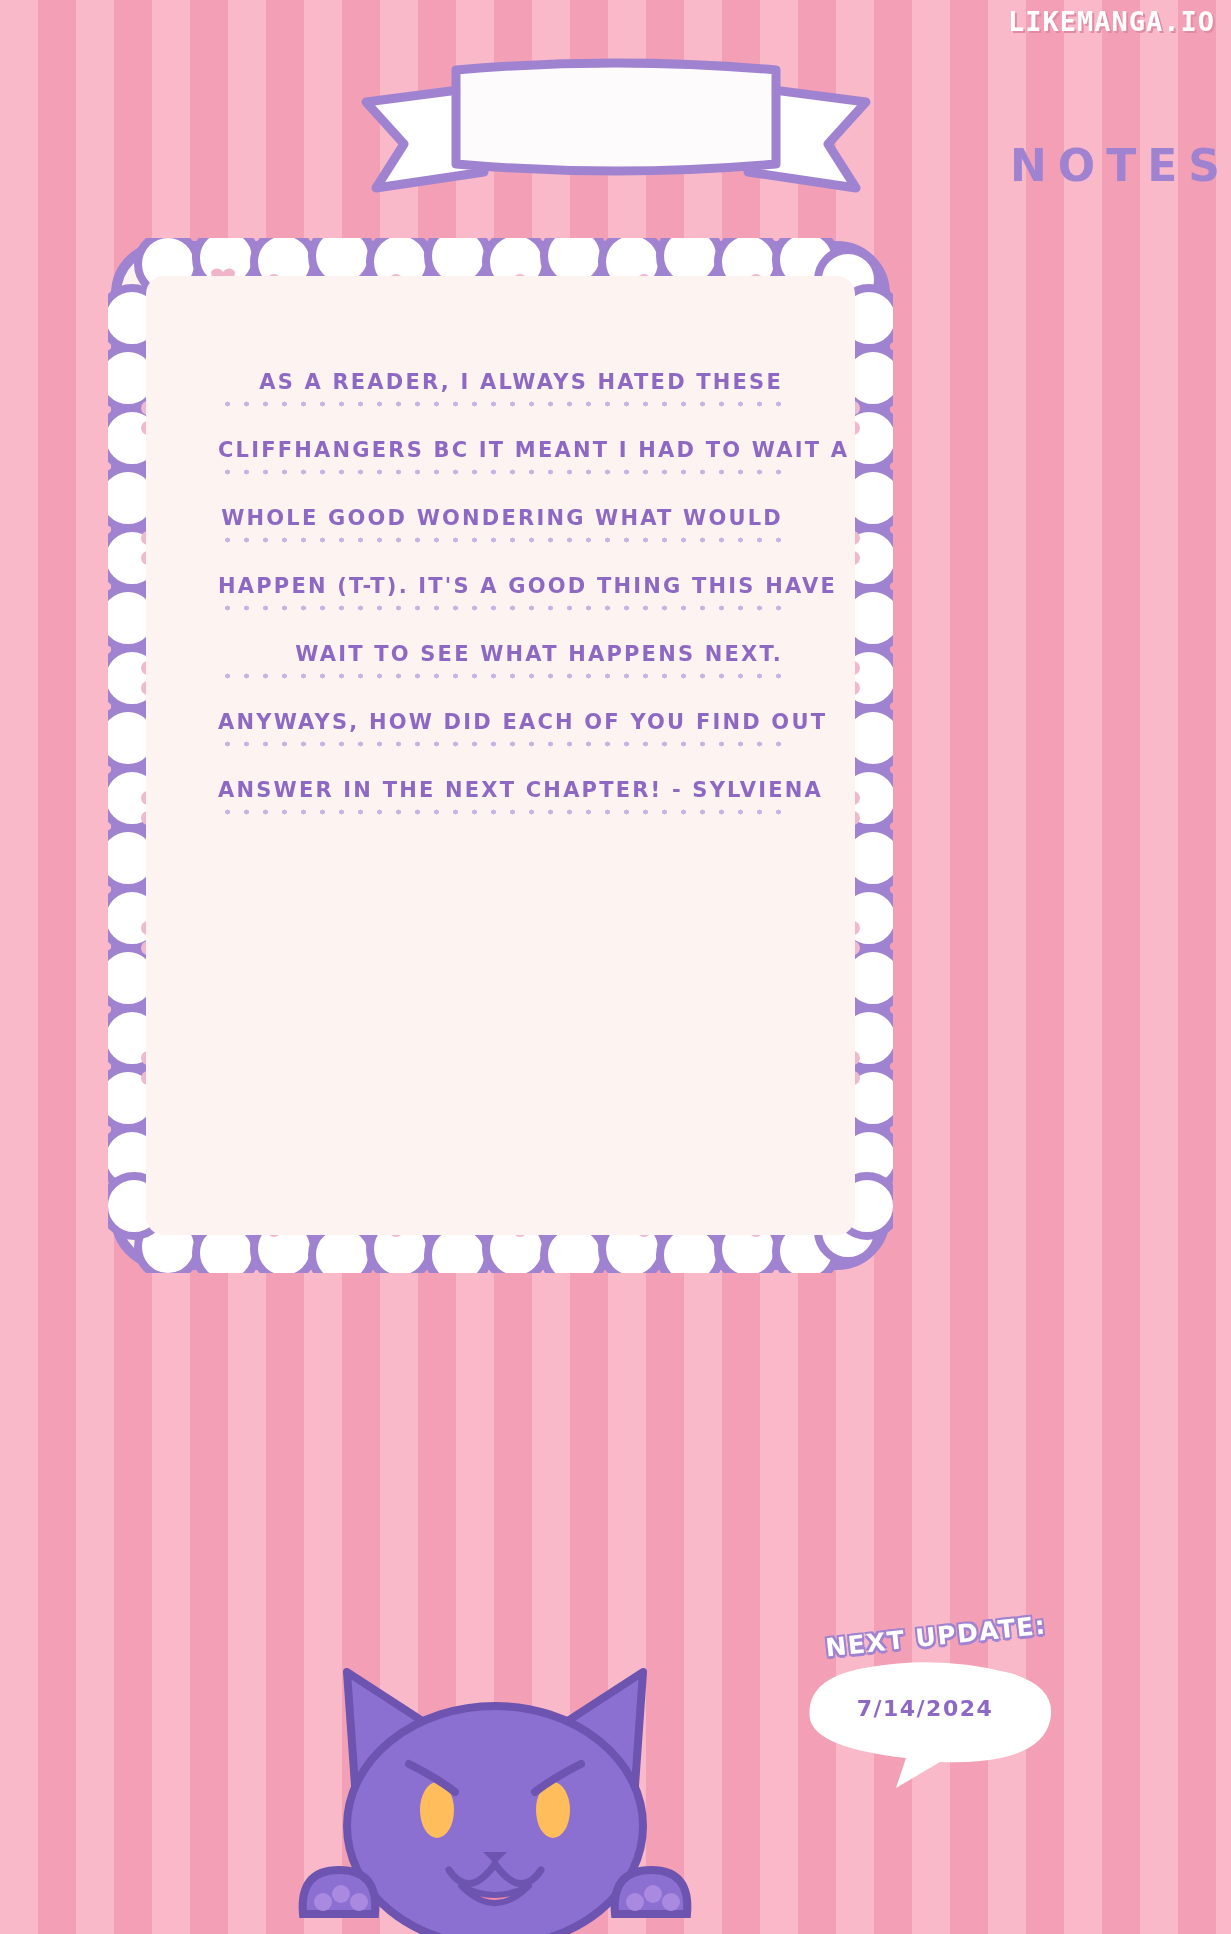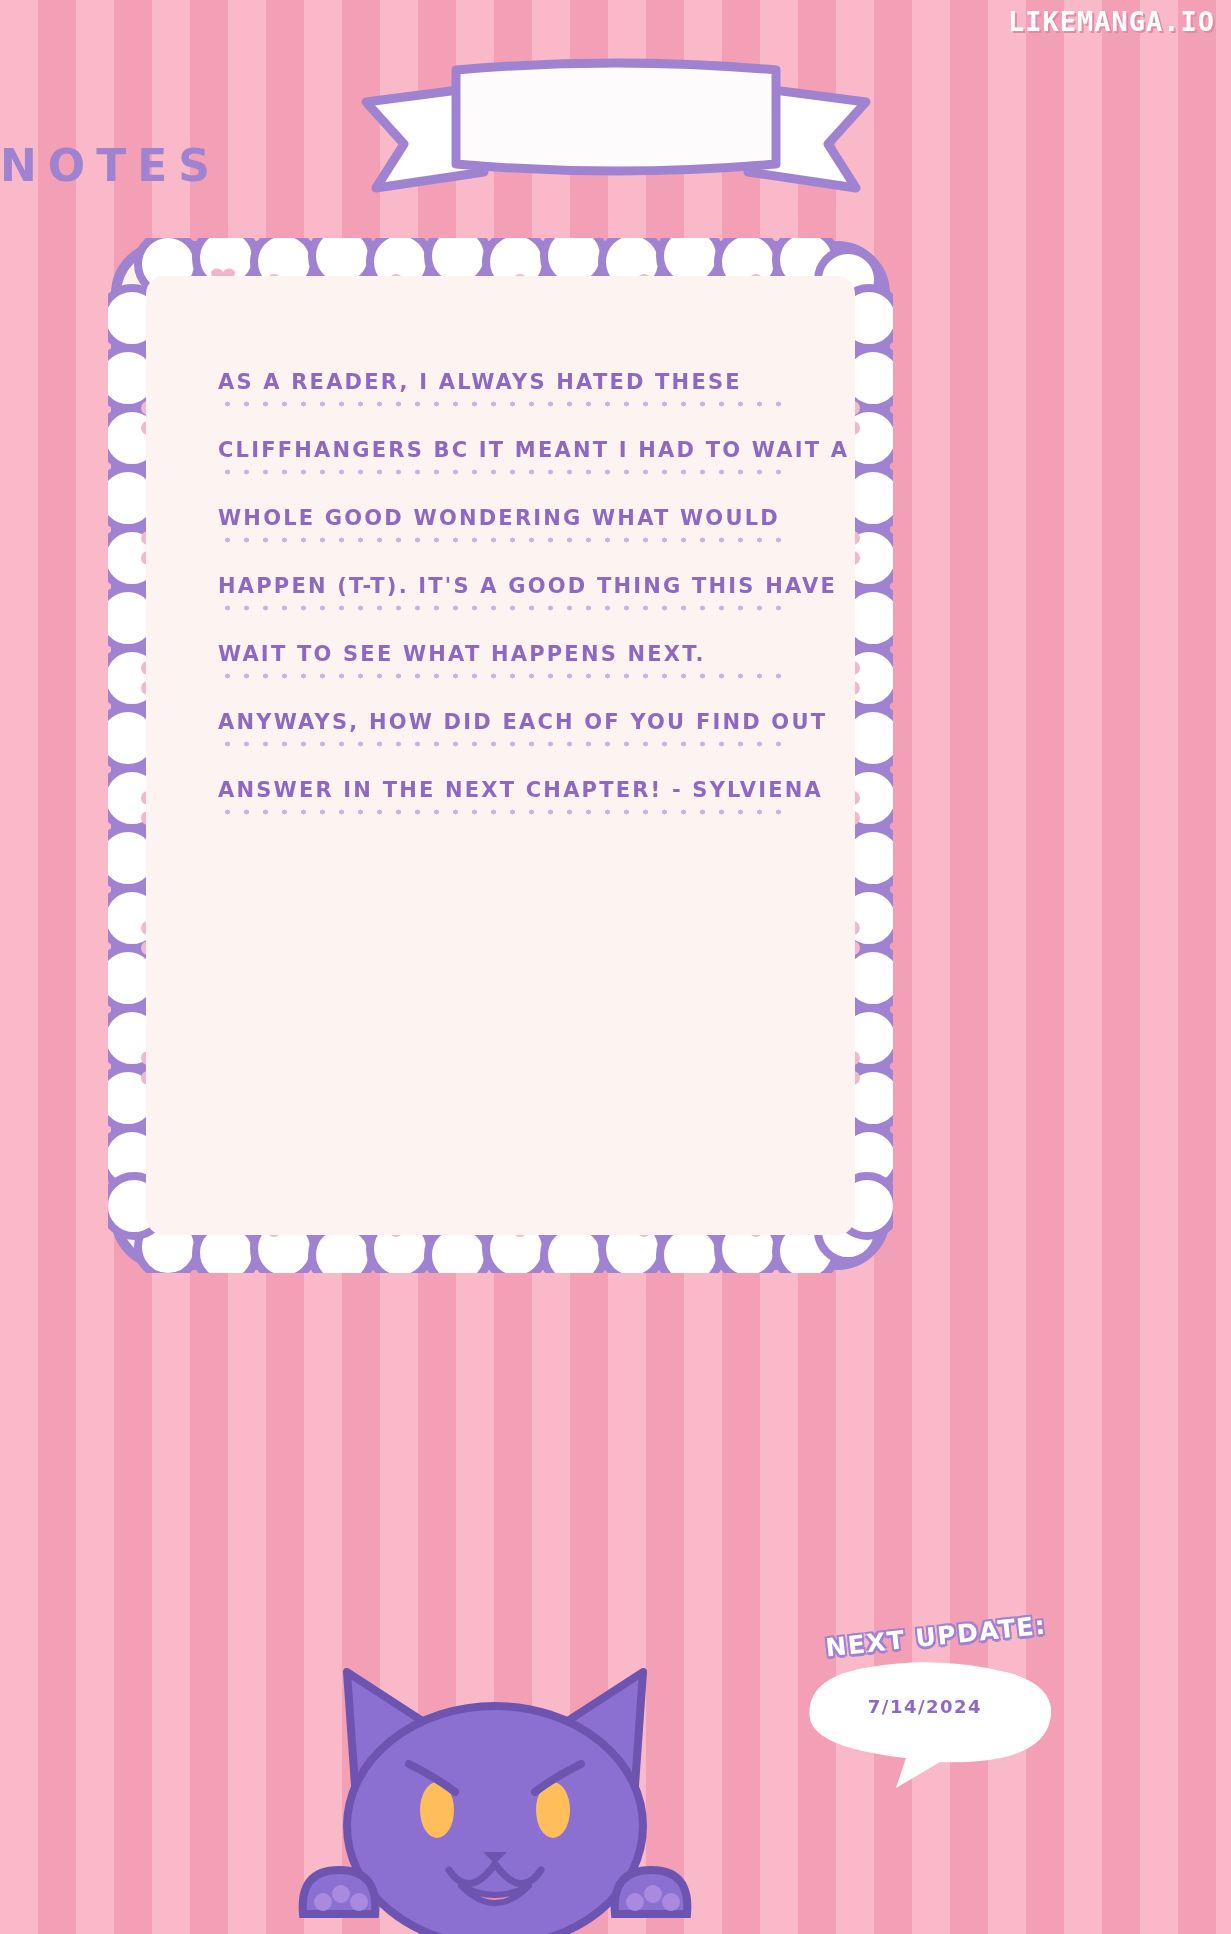"NOTES" #banner-title { text-align: left -> right }
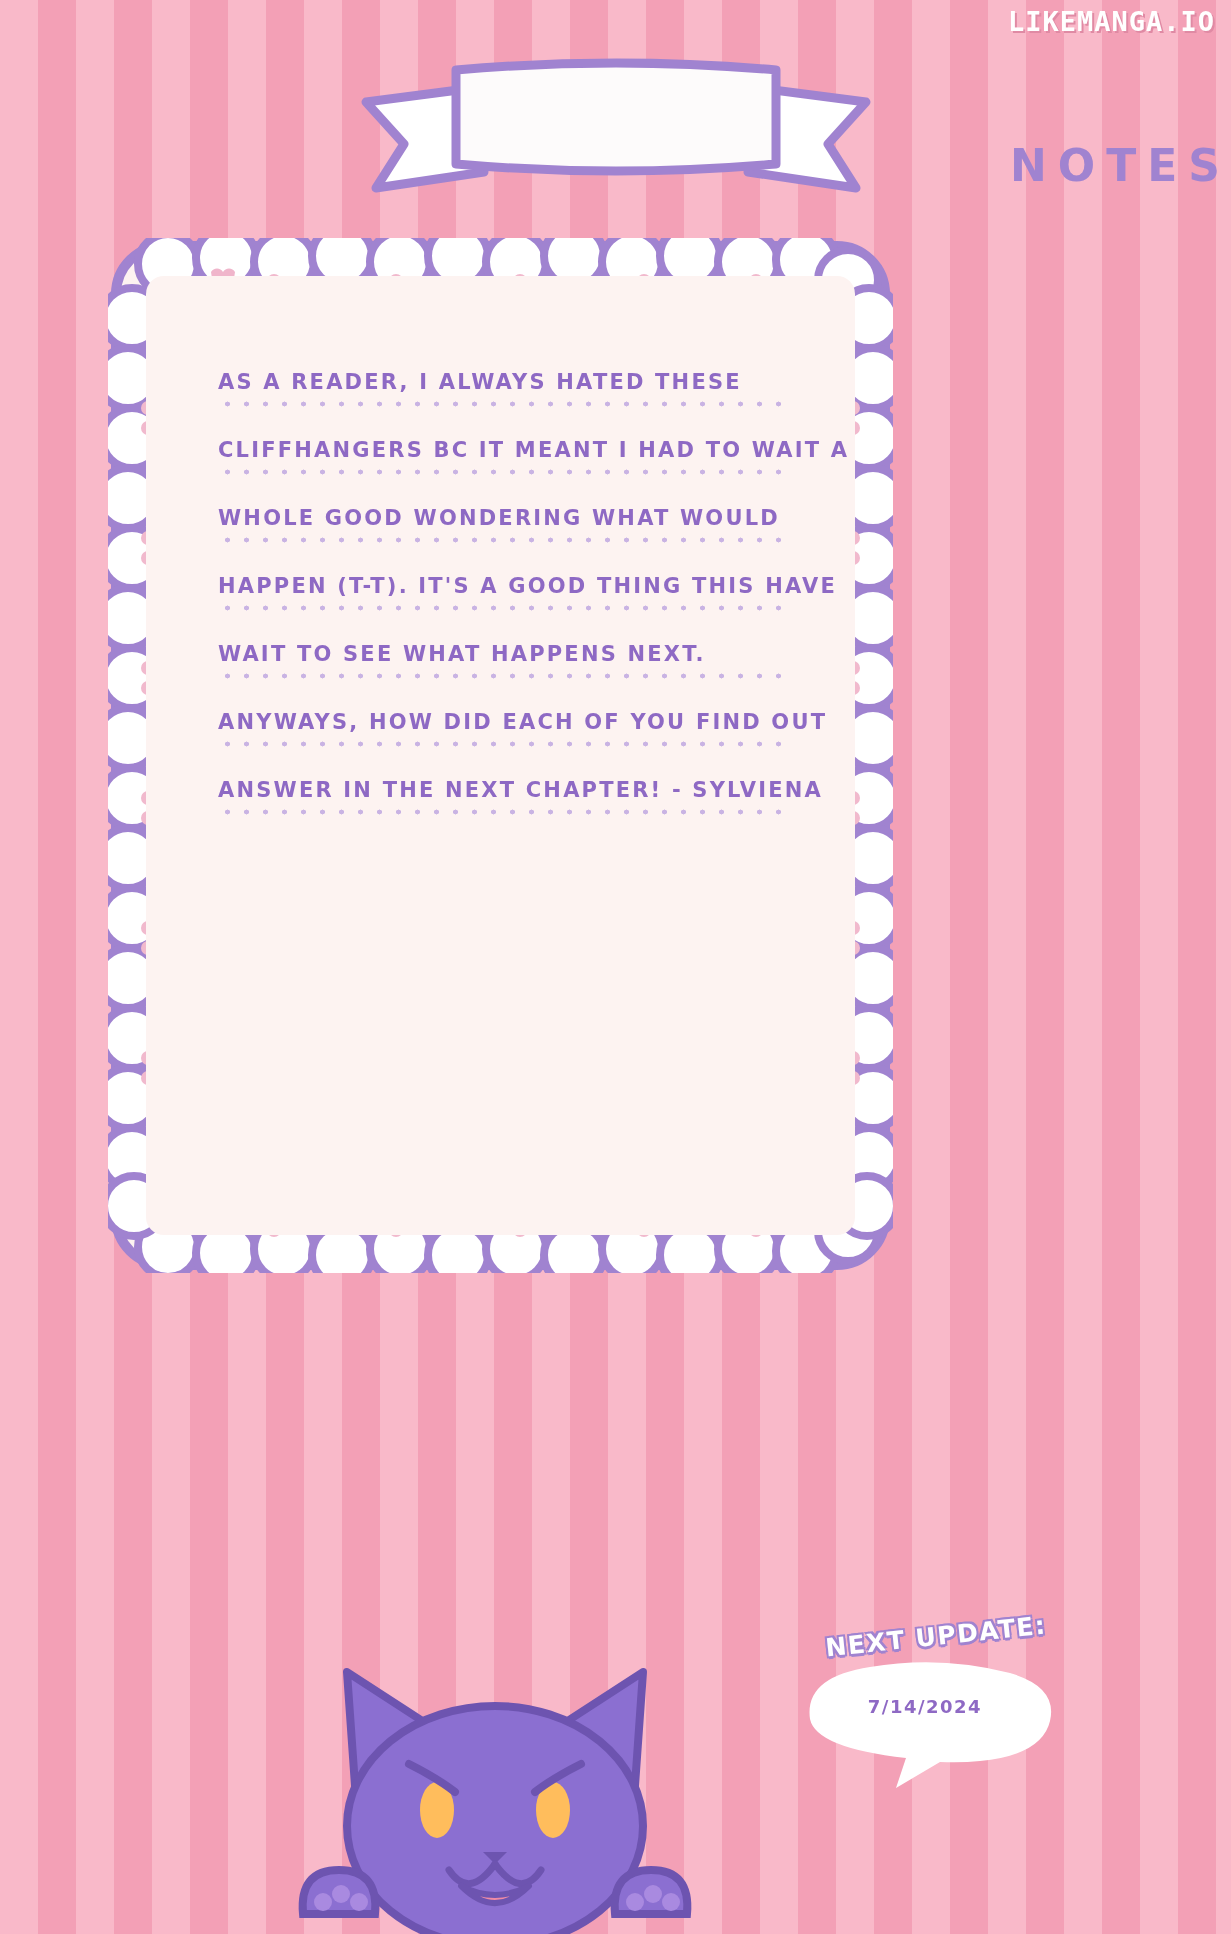"AS A READER, I ALWAYS" .line-block { text-align: none -> right }
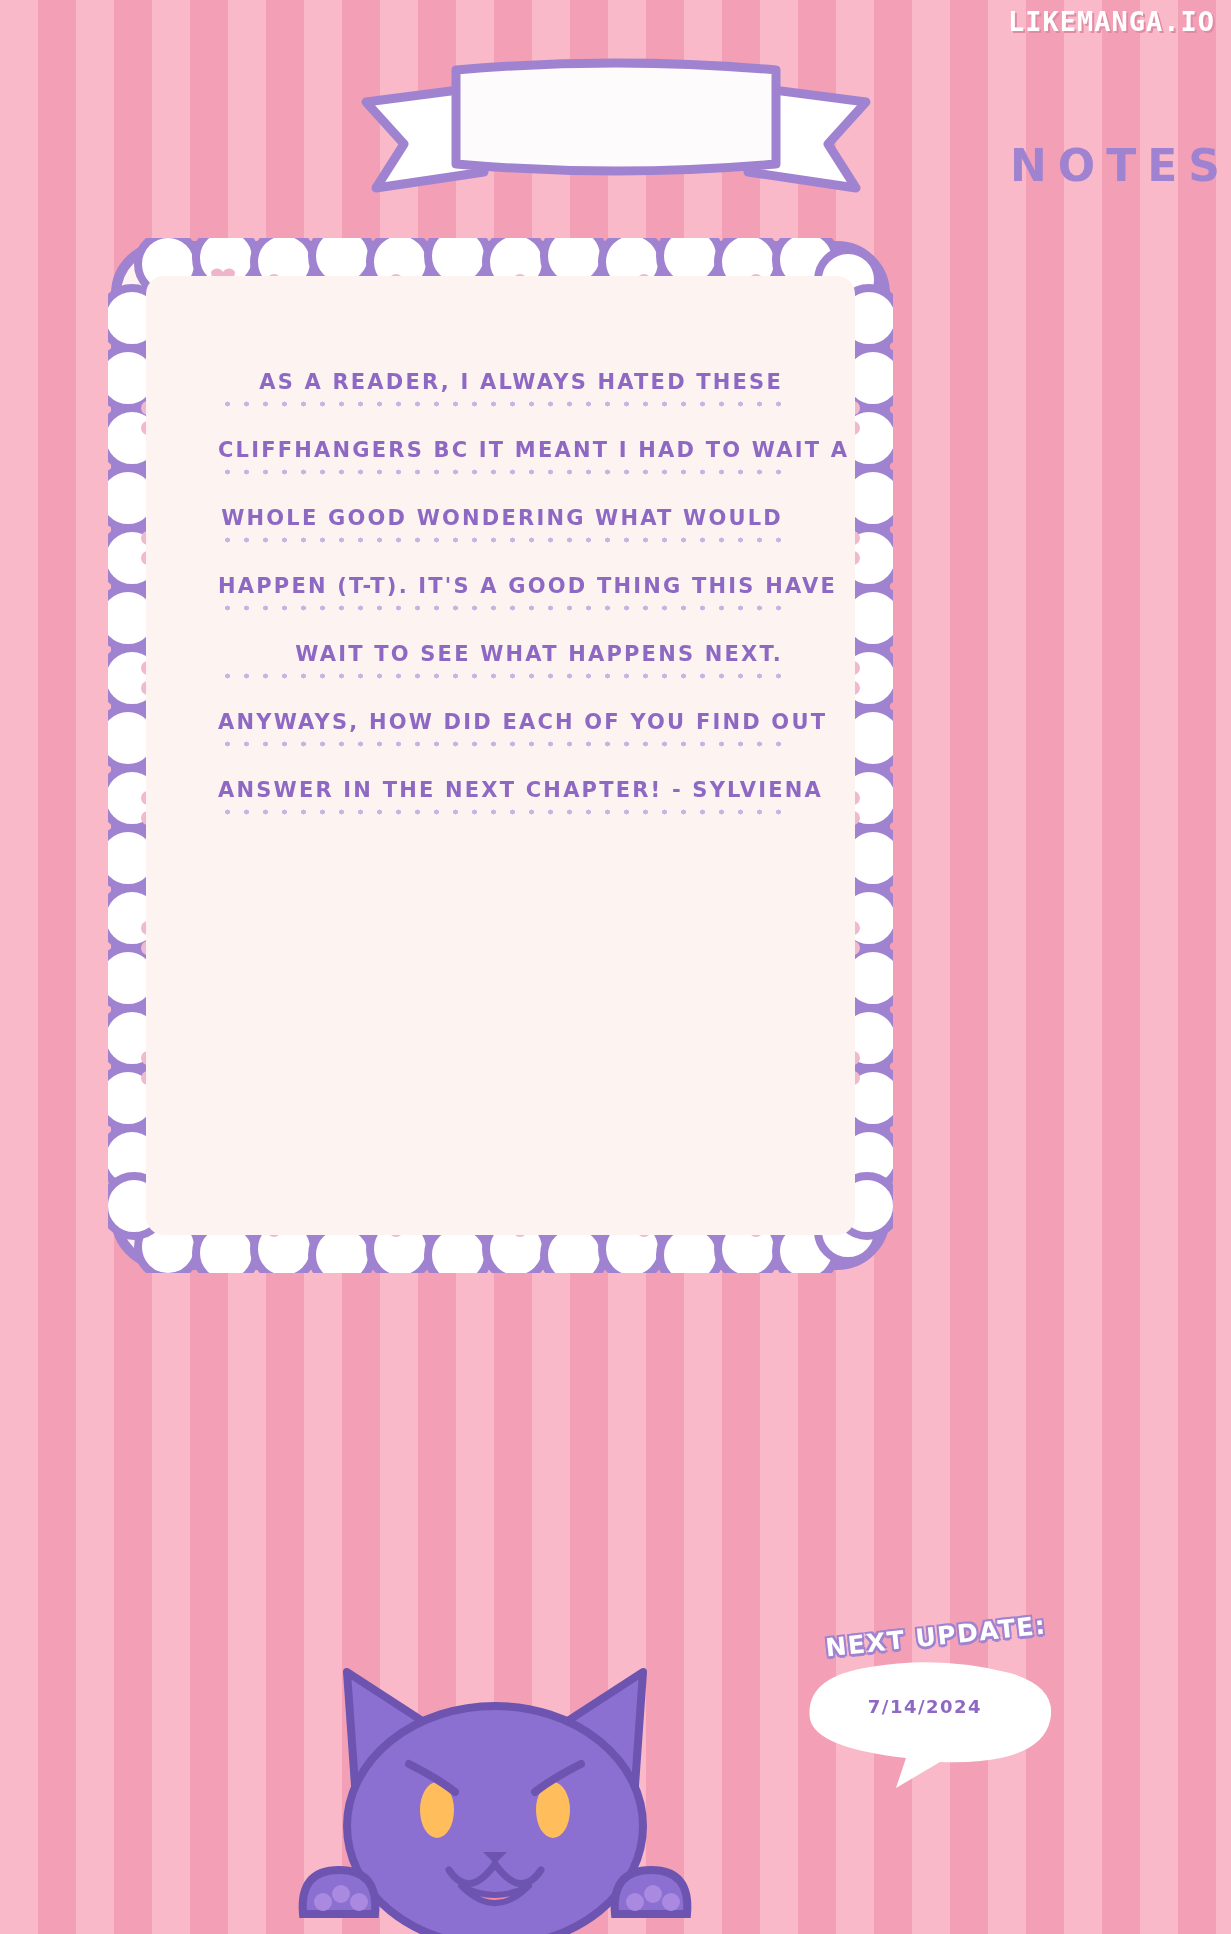"7/14/2024" #bubble-date { font-size: 18px -> 22px }
